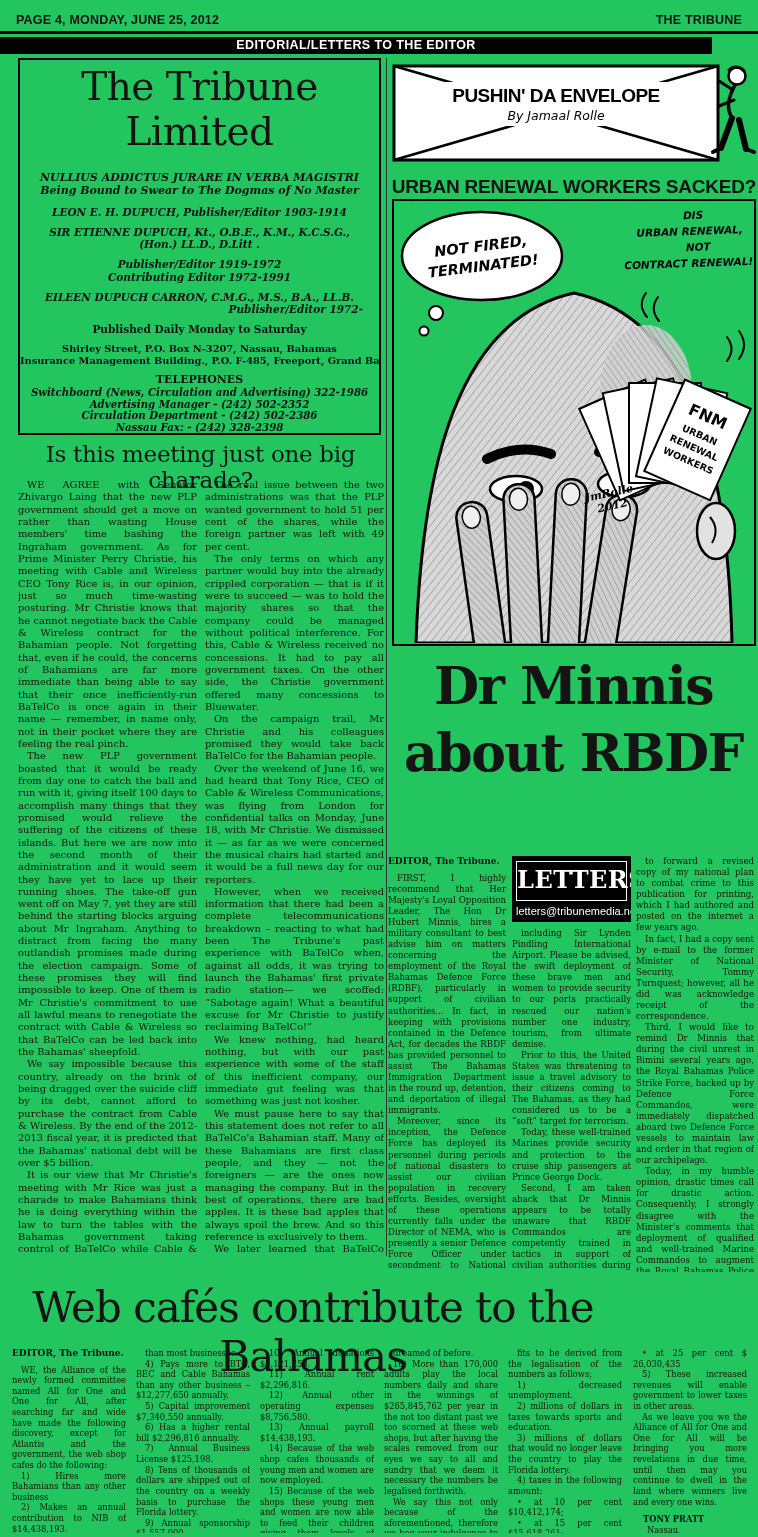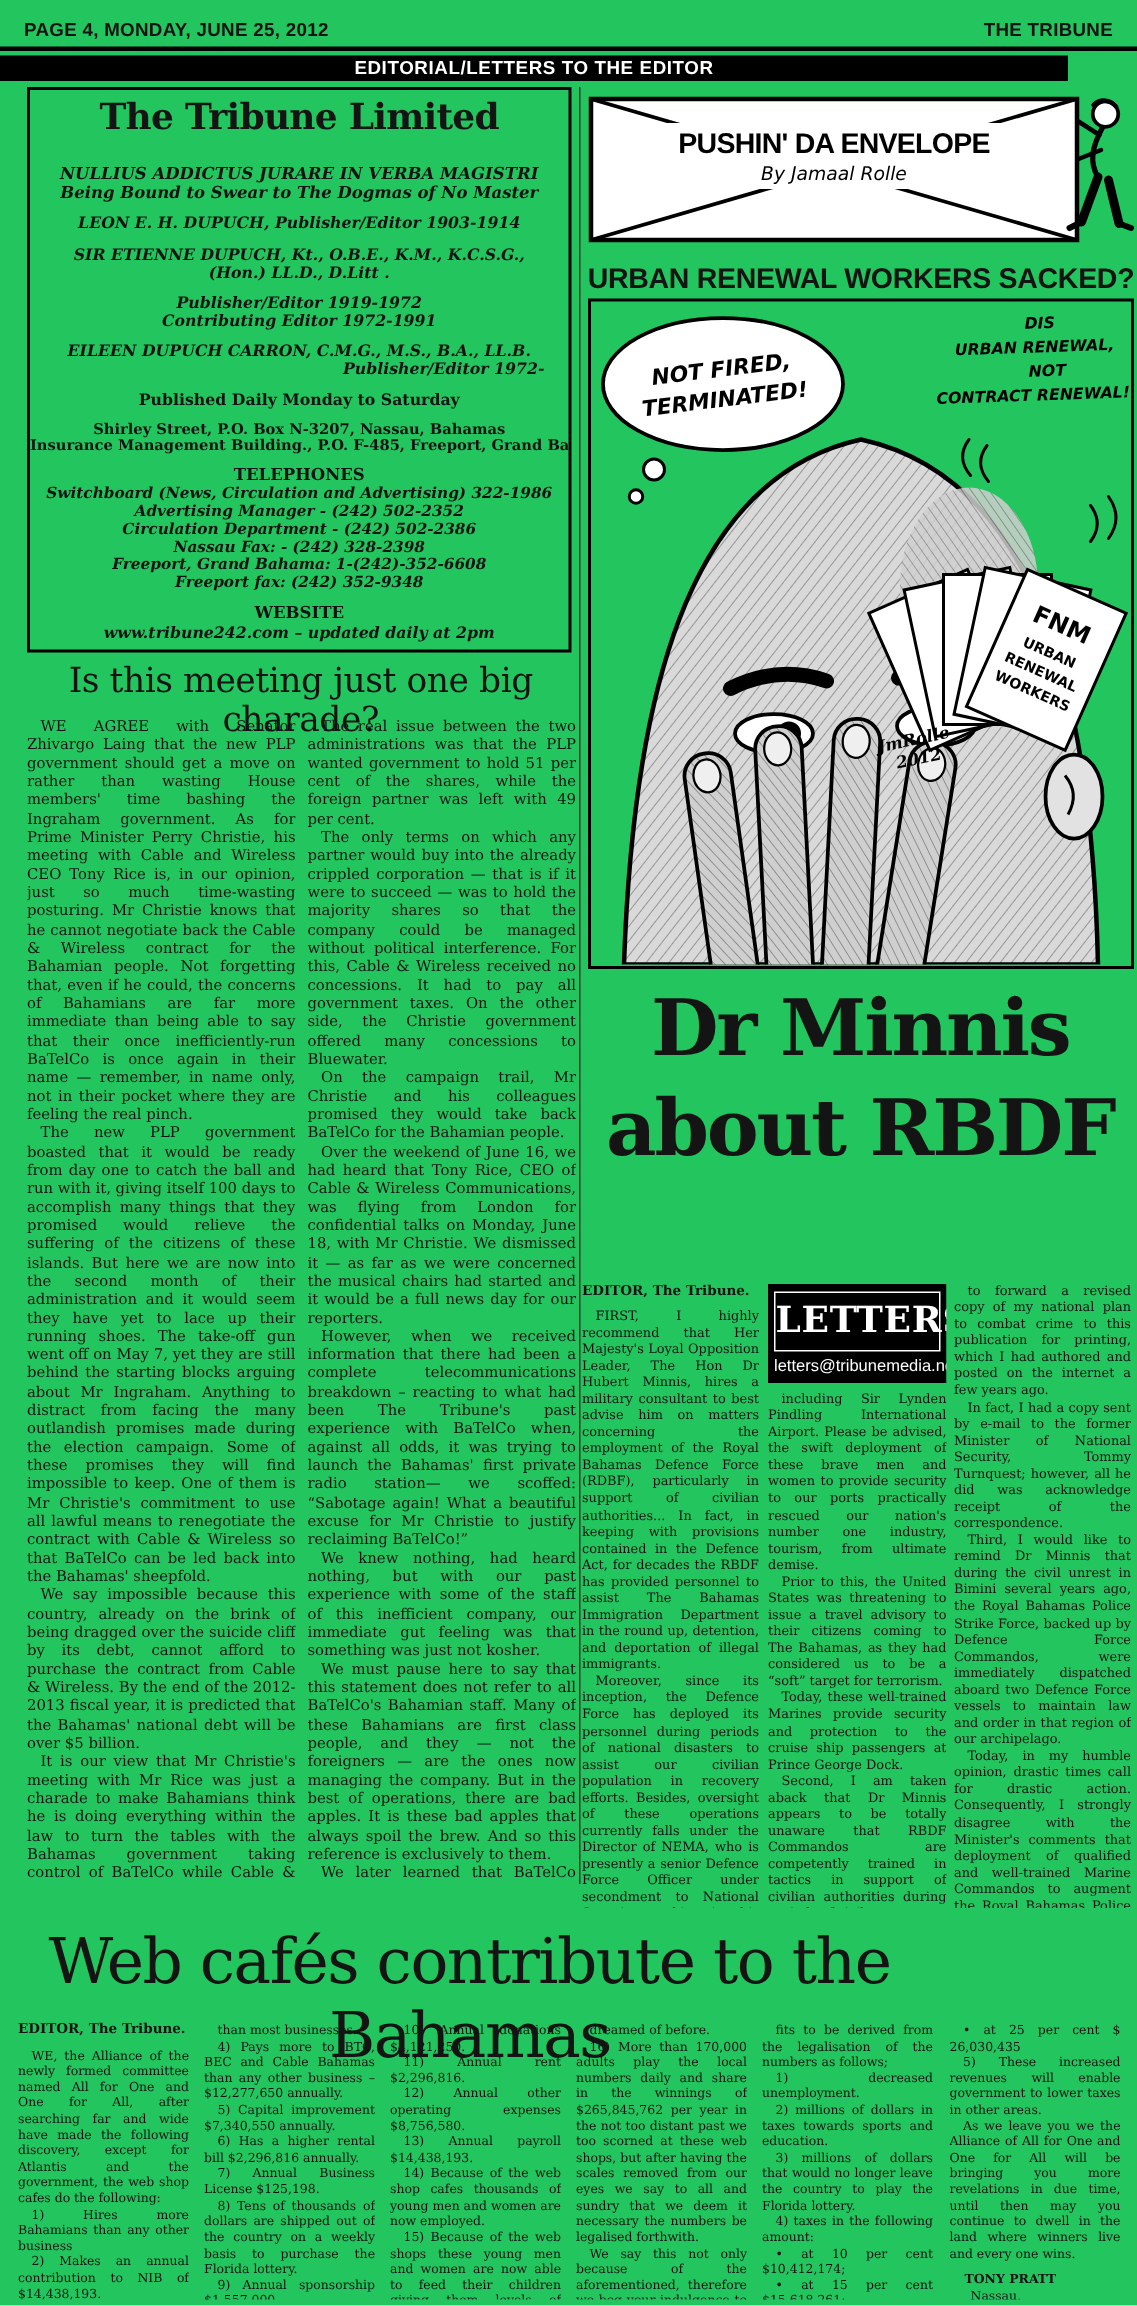"The Tribune Limited" .mh-title { font-size: 24px -> 39px; font-weight: bold -> normal }
